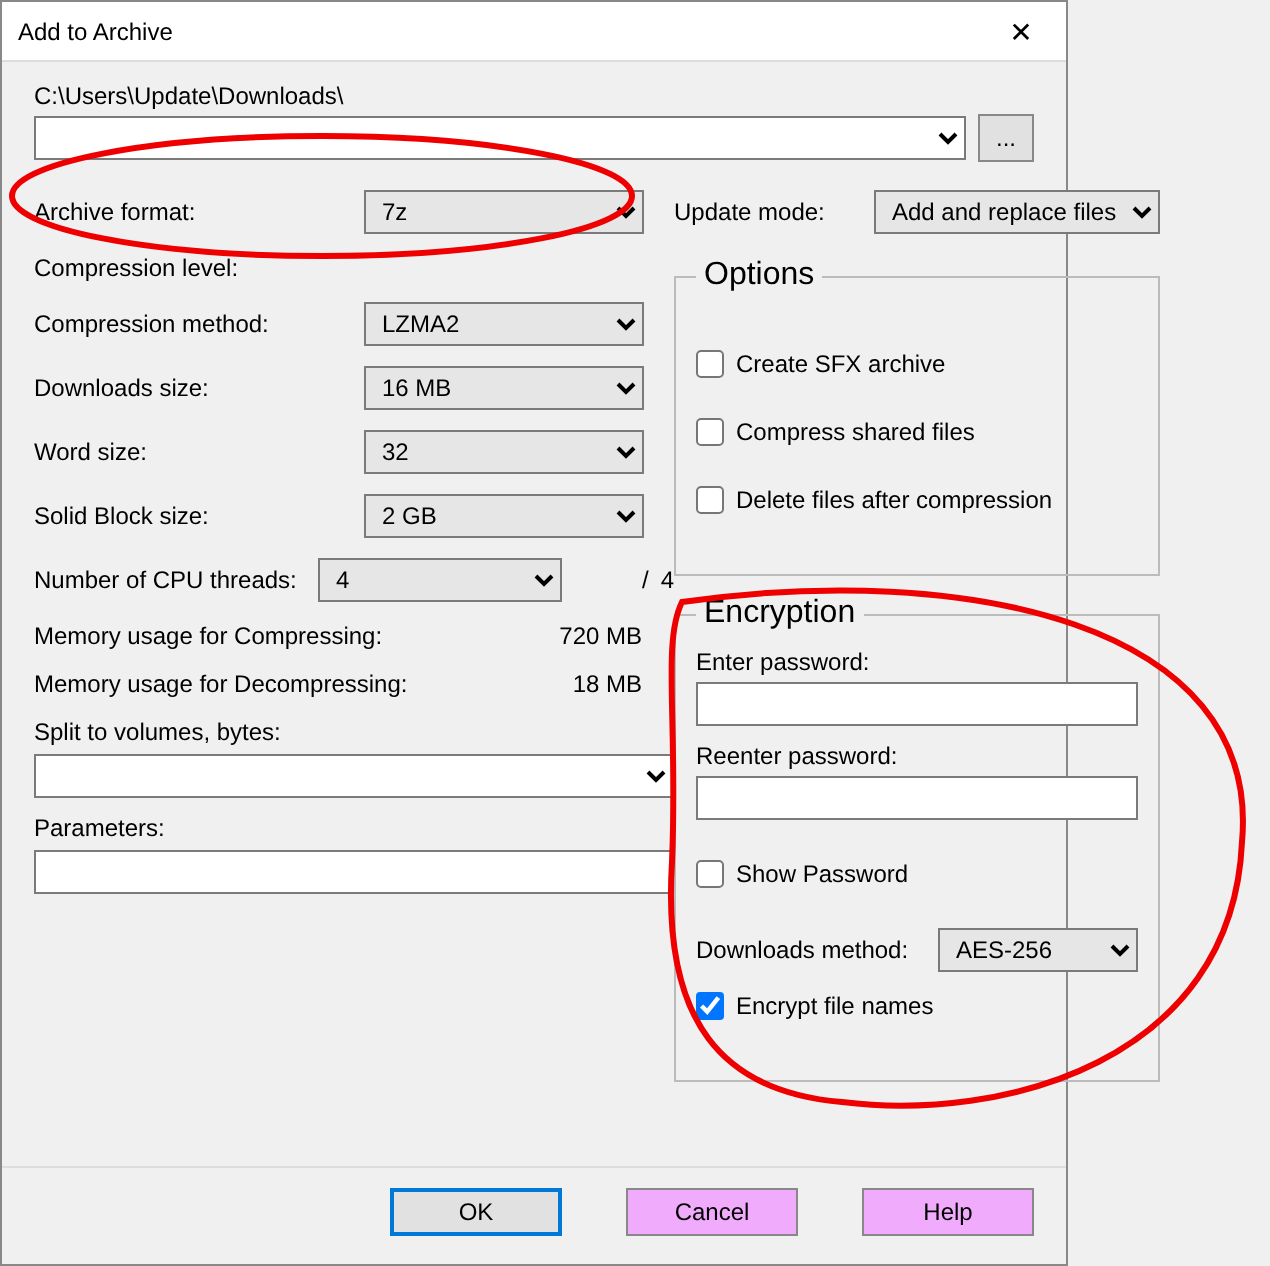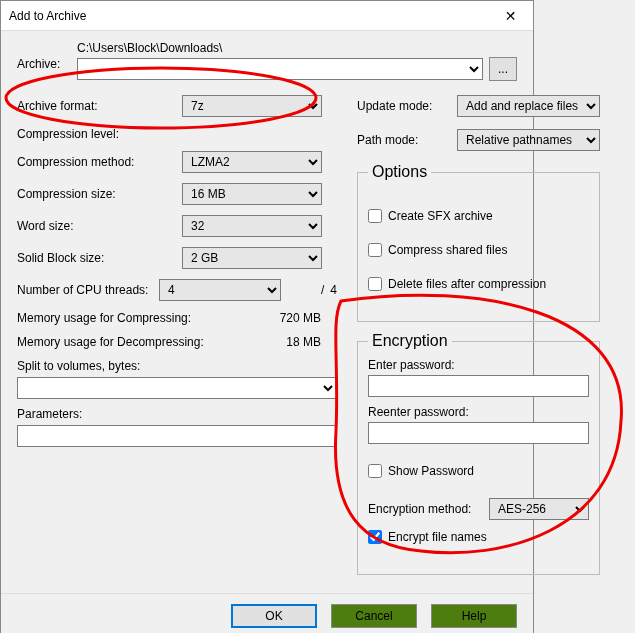"C:\Users\Block\Downloads\" div.pathtext { text: Block -> Update }
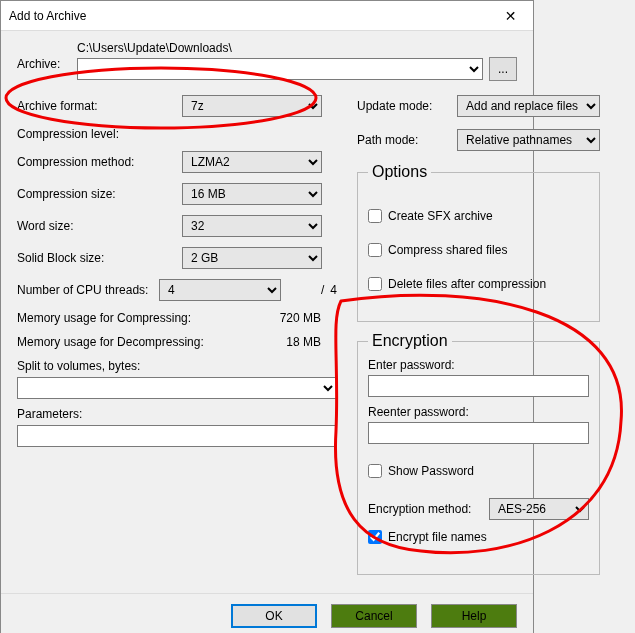"Archive:" label.fieldlabel { html: <label>Archive:</label> -> none }
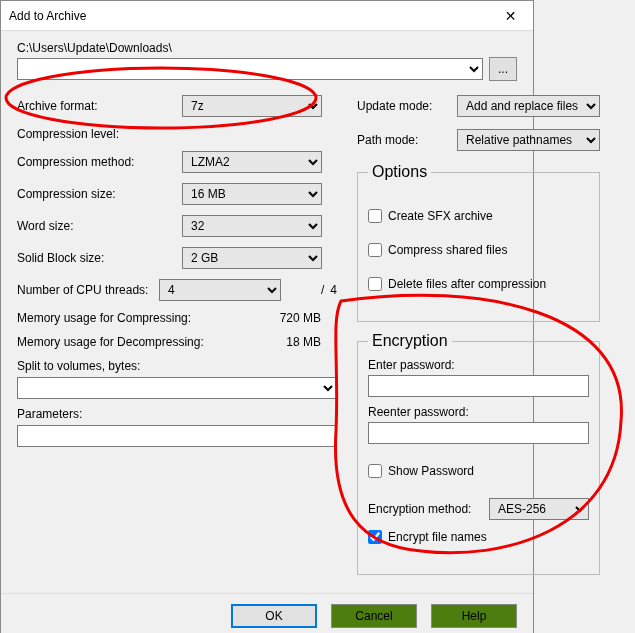"Archive format:" .columns { gap: 20px -> none }
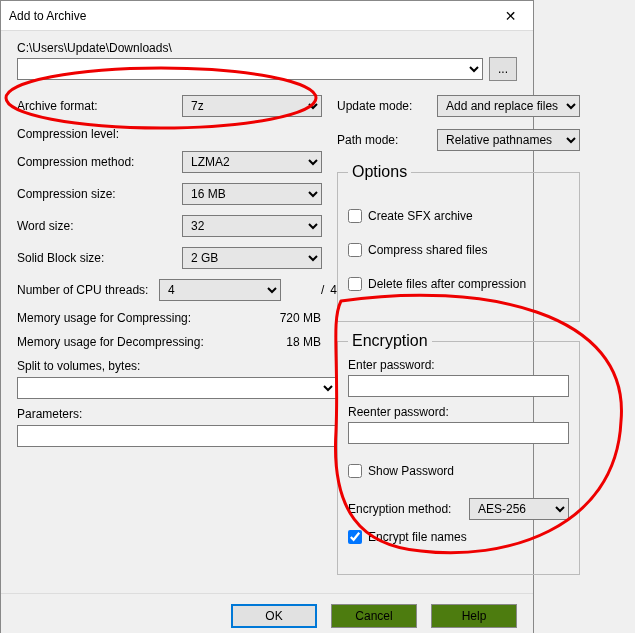"Path mode:" div.uprow { html: <div> <label>Path mode:</label> <select><option>Relative pathnames</option></select> </div> -> none }
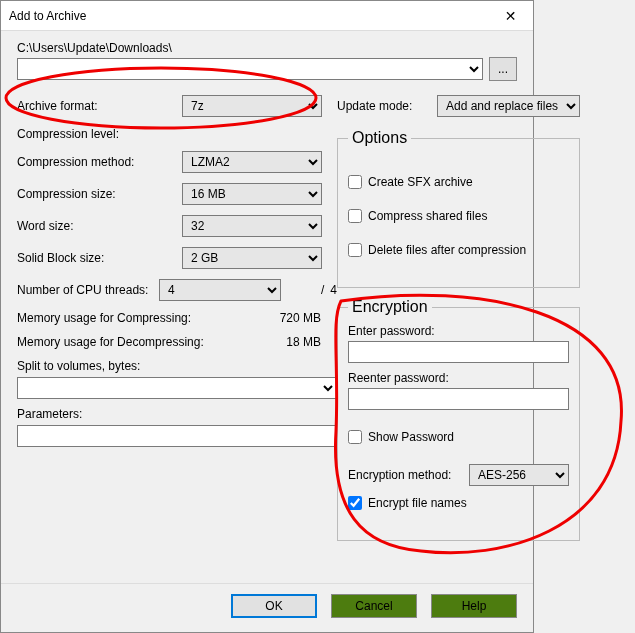"Compression size:" label.fieldlabel { text: Compression -> Downloads }
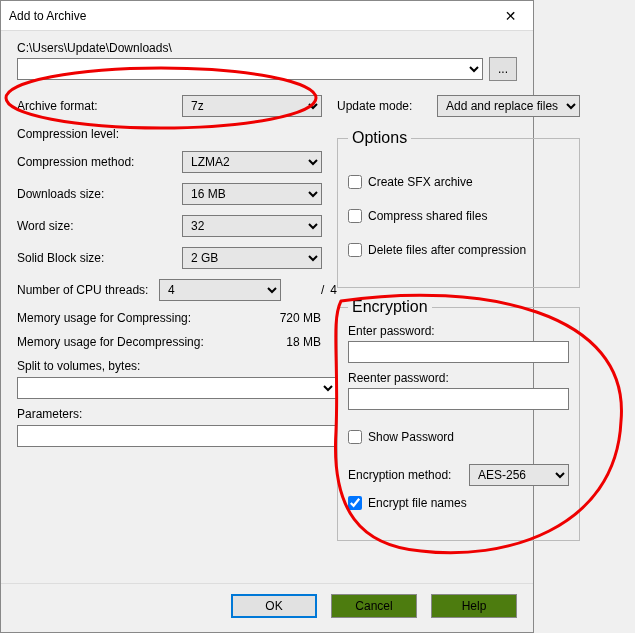"Encryption method:" label { text: Encryption -> Downloads }
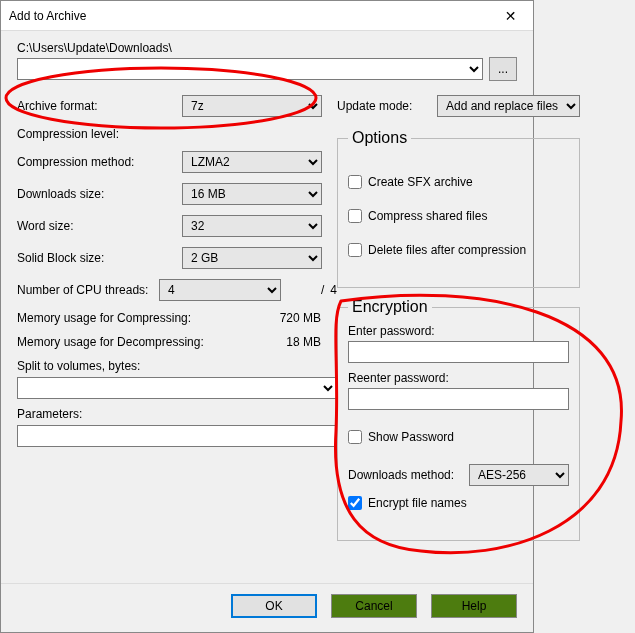"OK" .buttons { gap: 14px -> 32px }
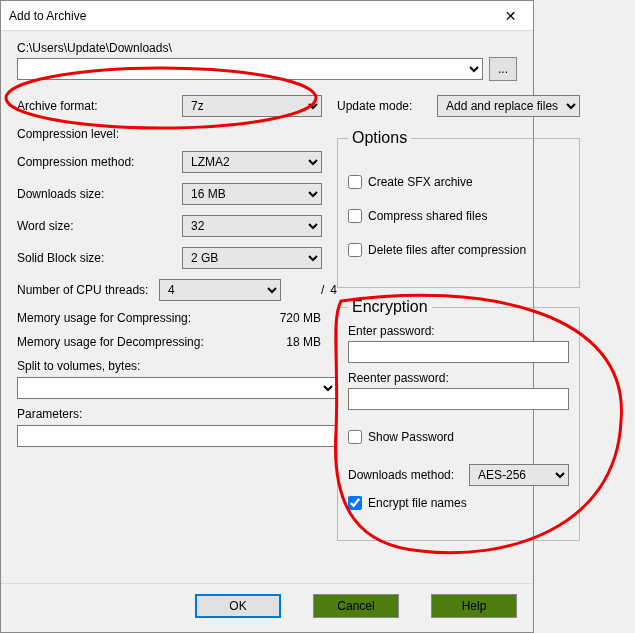"Cancel" .buttons button { background: #4d7c0f -> #f0abfc }
